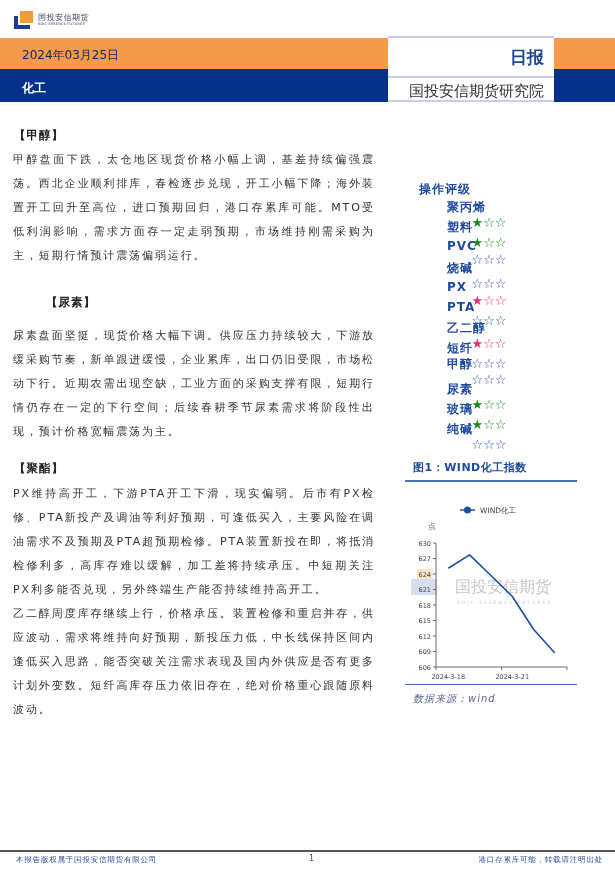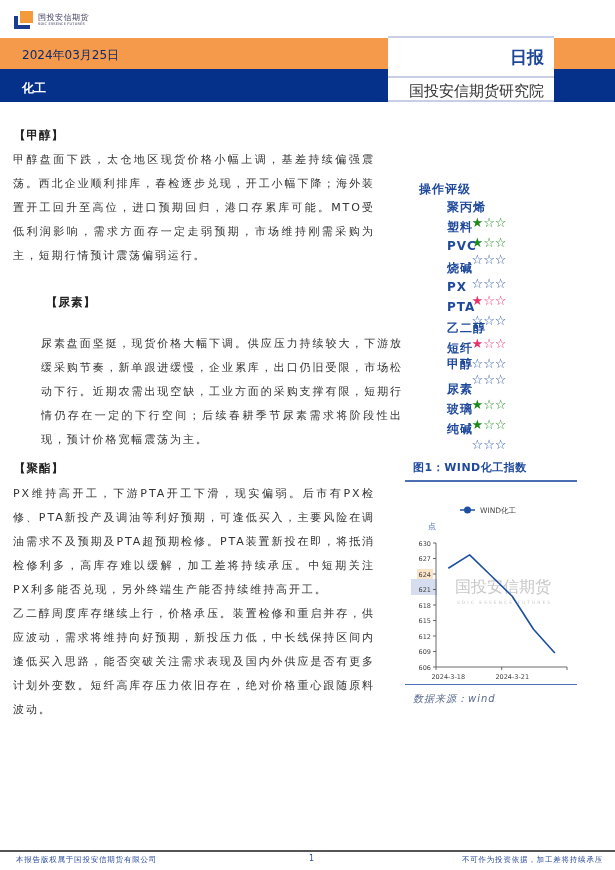"尿素盘面坚挺，现货价格大幅下调。供应压力持续较大，下游放缓采购节奏，新单跟进缓慢" div.para { margin-left: 28px -> none; top: 332px -> 324px }
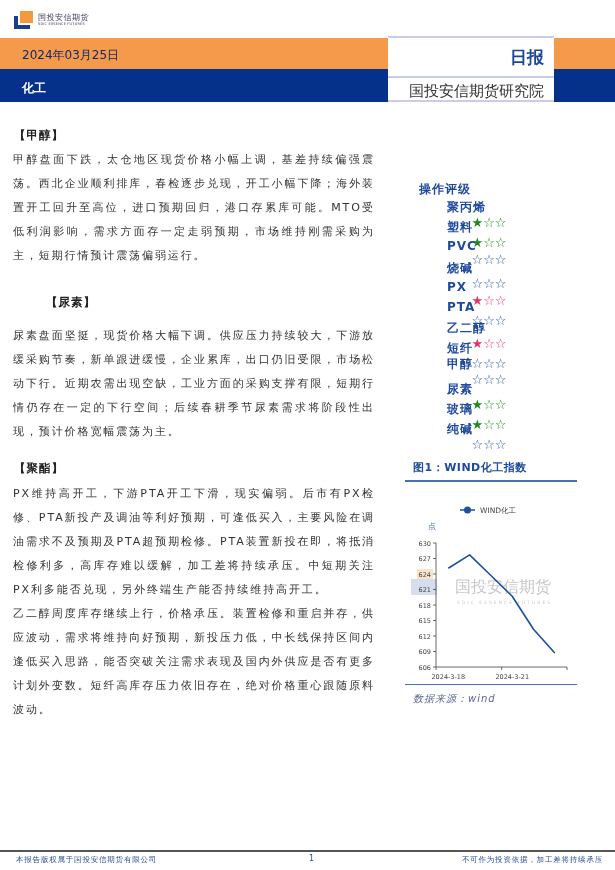"不可作为投资依据，加工差将持续承压" div.footer-right { text: 不可作为投资依据，加工差将持续承压 -> 港口存累库可能，转载请注明出处 }
